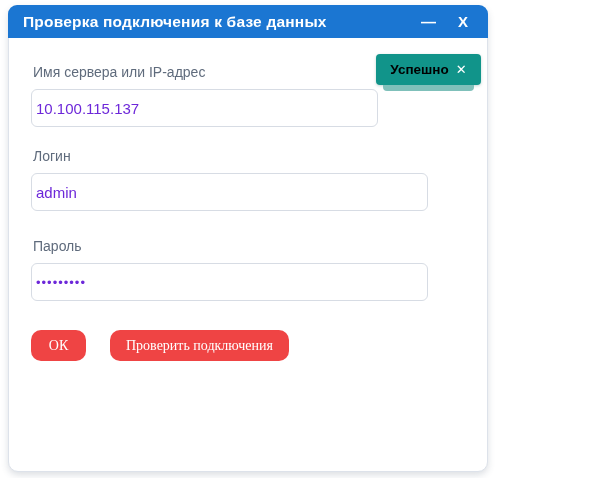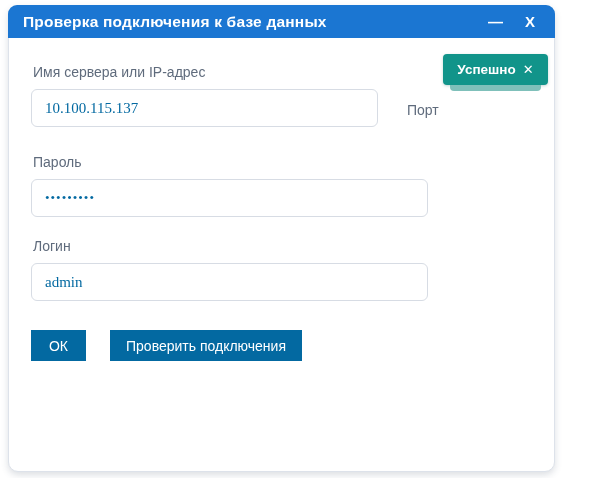"Проверка подключения к базе данных" .dialog { width: 547px -> 480px }
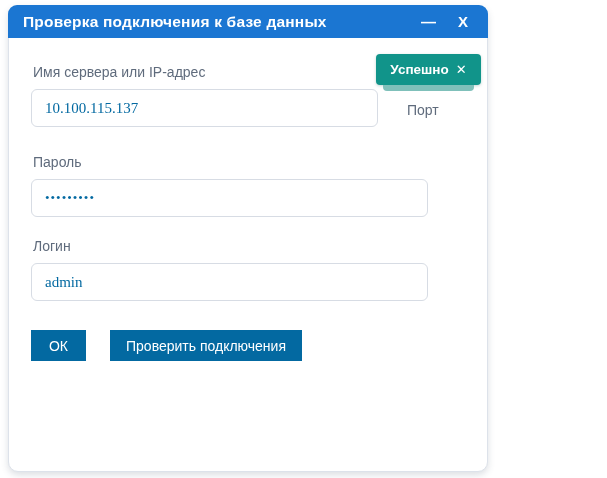"Имя сервера или IP-адрес" .field-row { align-items: flex-end -> flex-start }
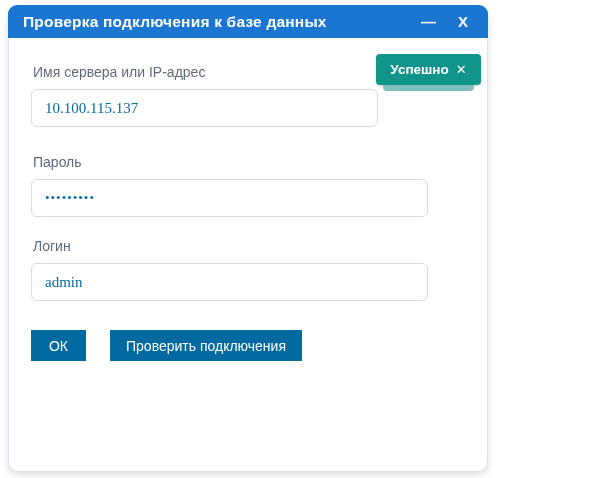"Успешно" .toast-label { color: #ffffff -> #000000 }
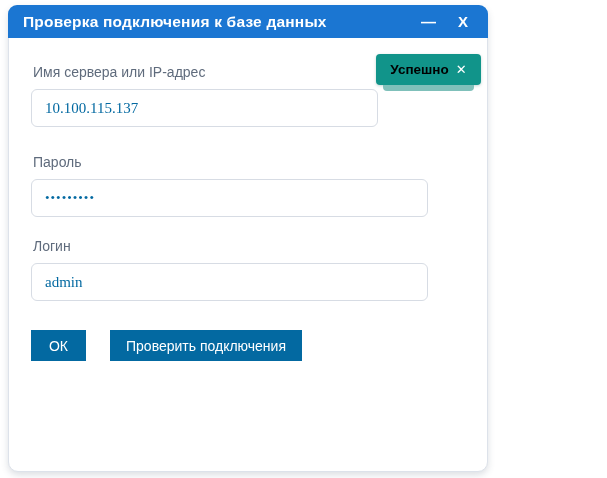"10.100.115.137" .text-input { color: #0369a1 -> #6d28d9; font-family: Liberation Serif, serif -> Liberation Sans, sans-serif; padding: 0 13px -> 0 4px }
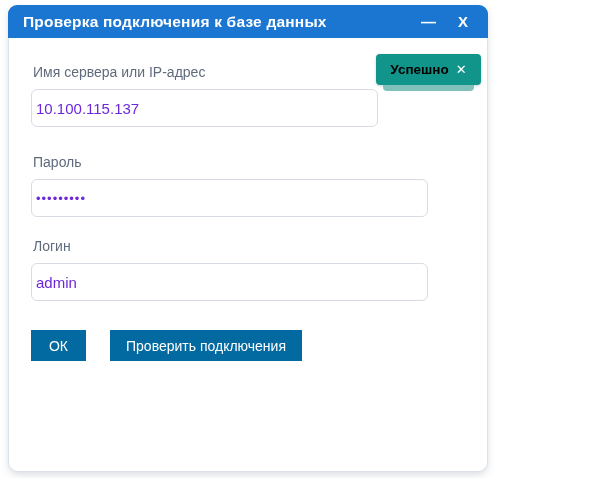"Пароль" div.field-group { order: before "Логин" -> after "Логин" }
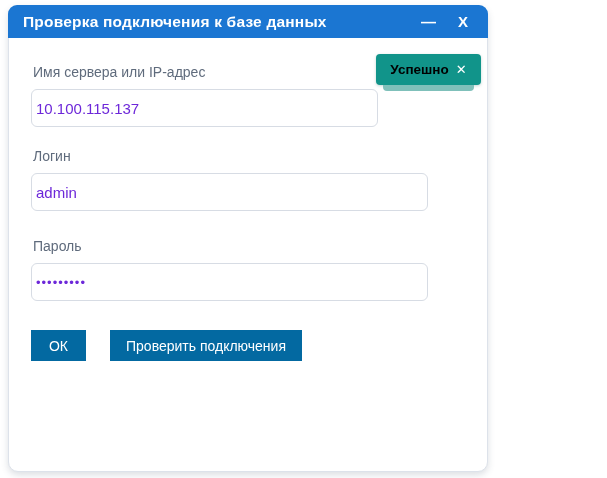"ОК" .btn { background: #0369a1 -> #ef4444; border-radius: 0 -> 10px; font-family: Liberation Sans, sans-serif -> Liberation Serif, serif }
